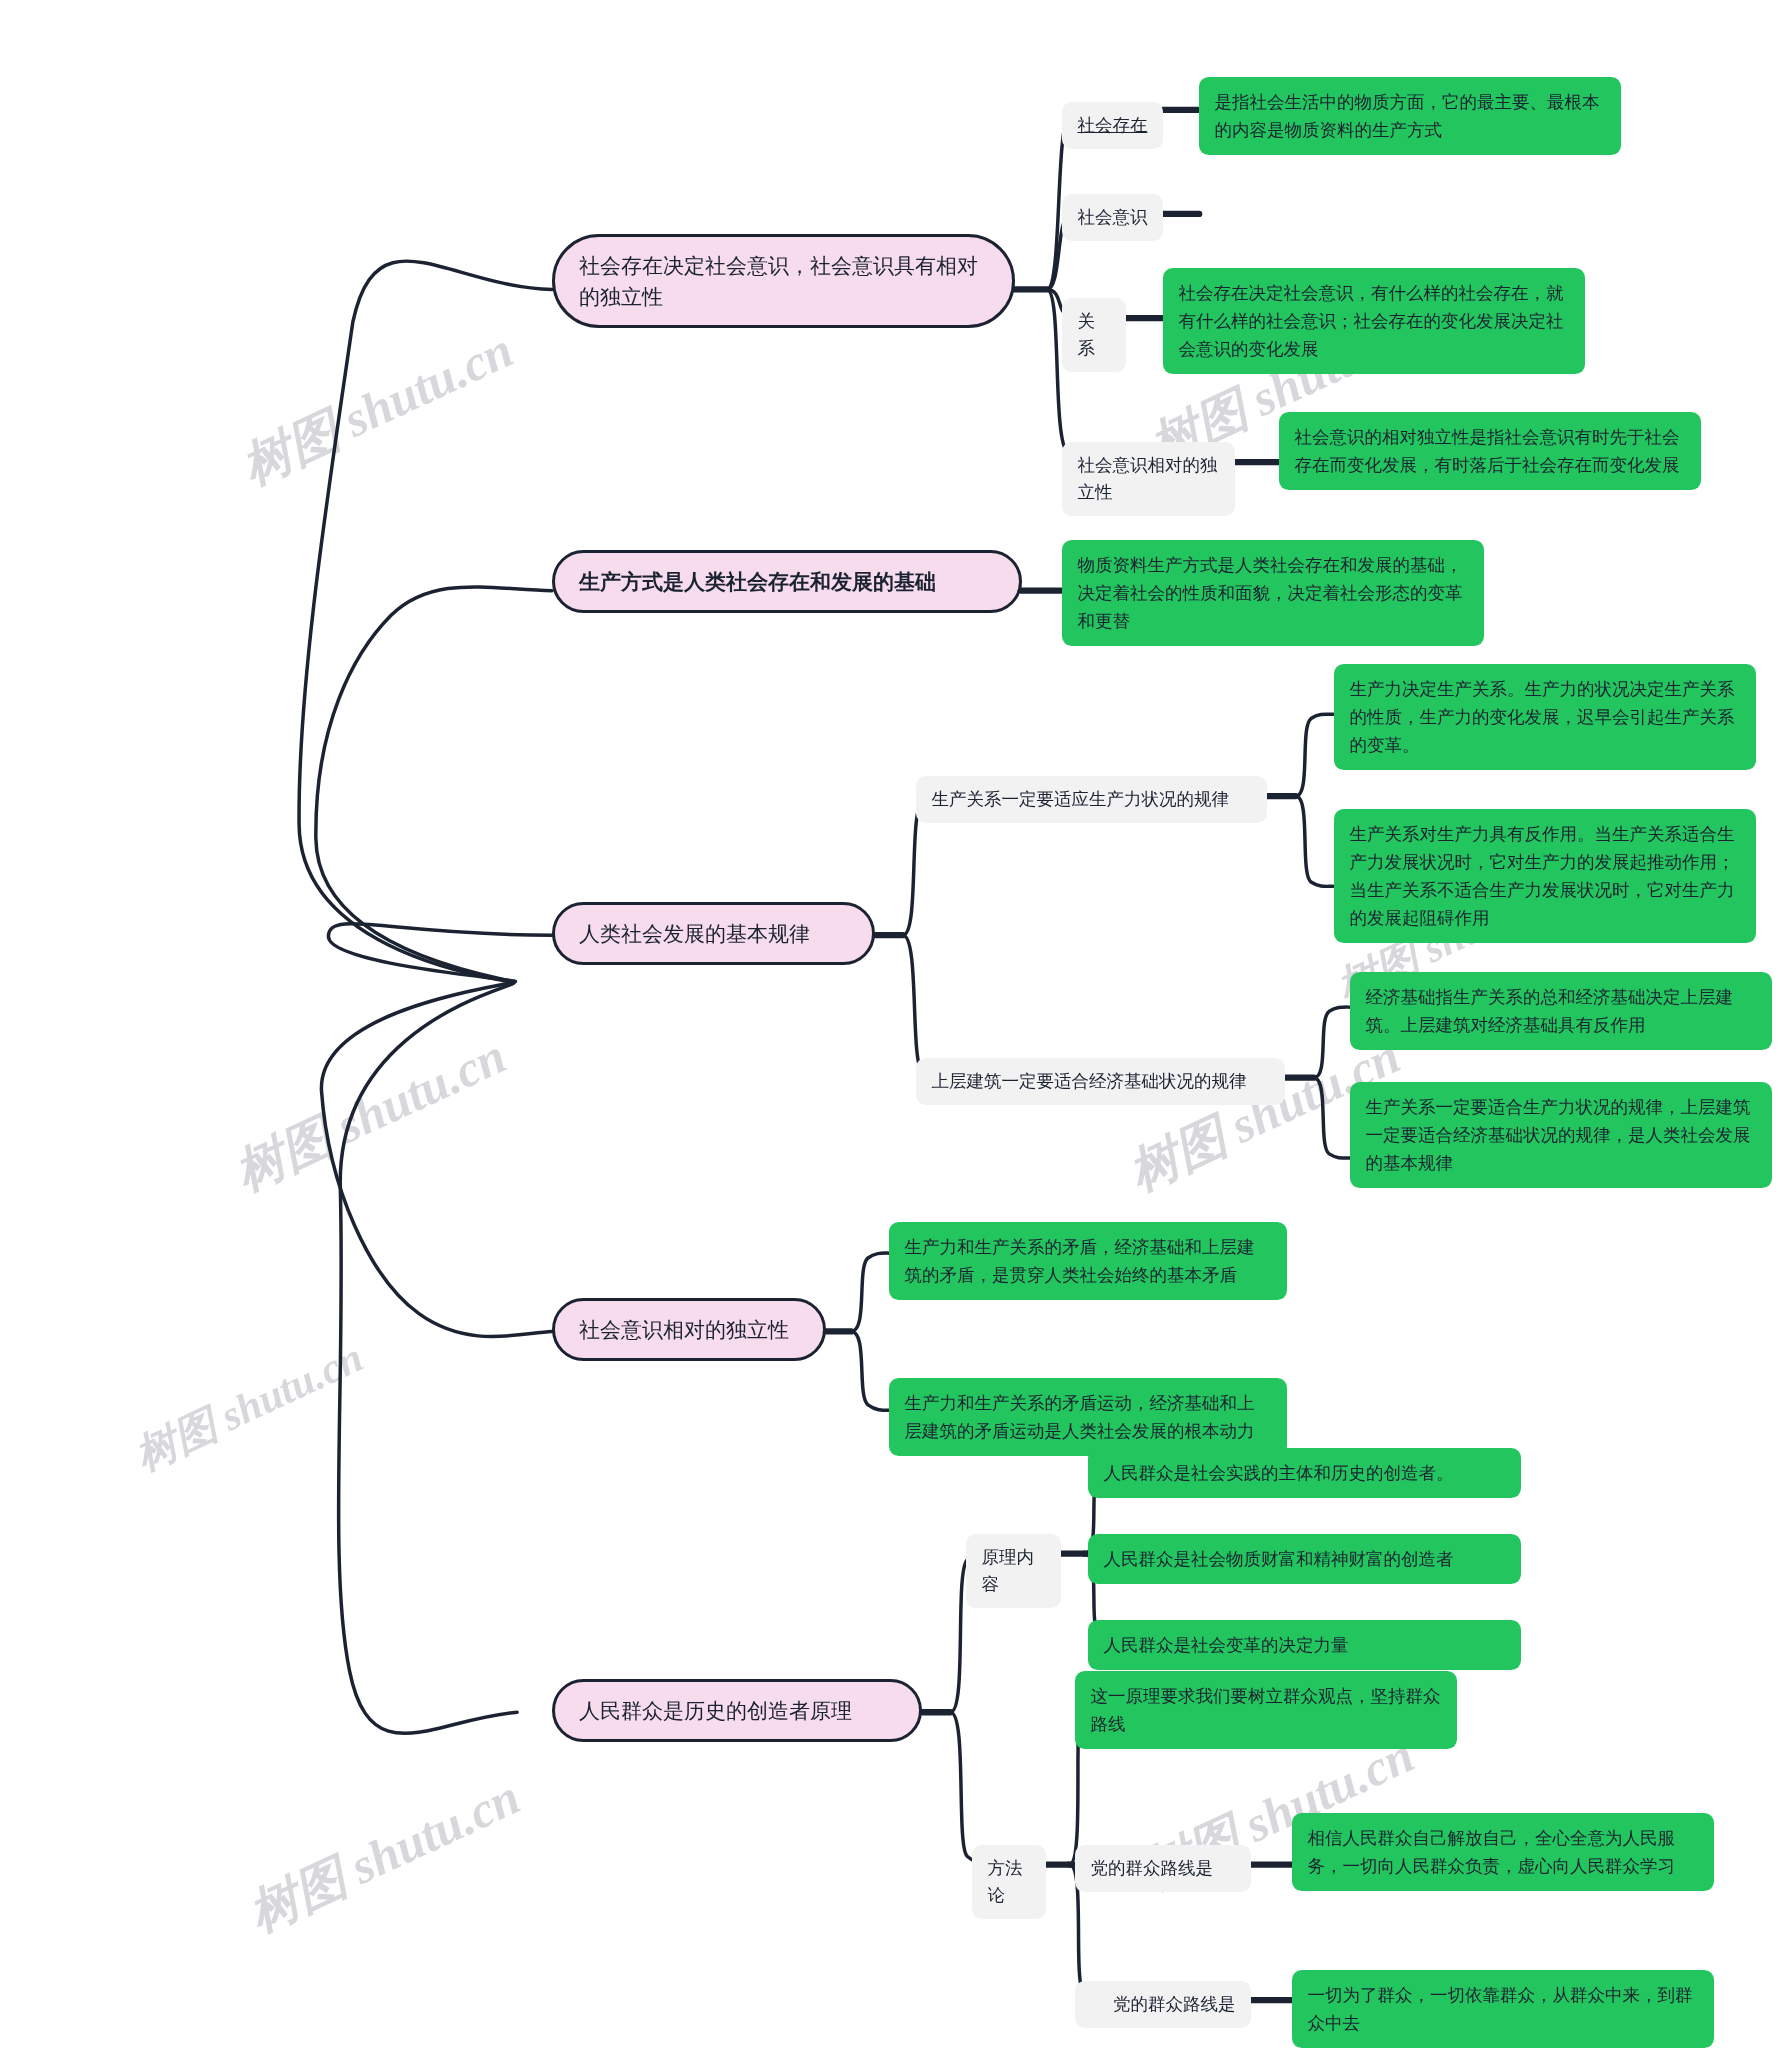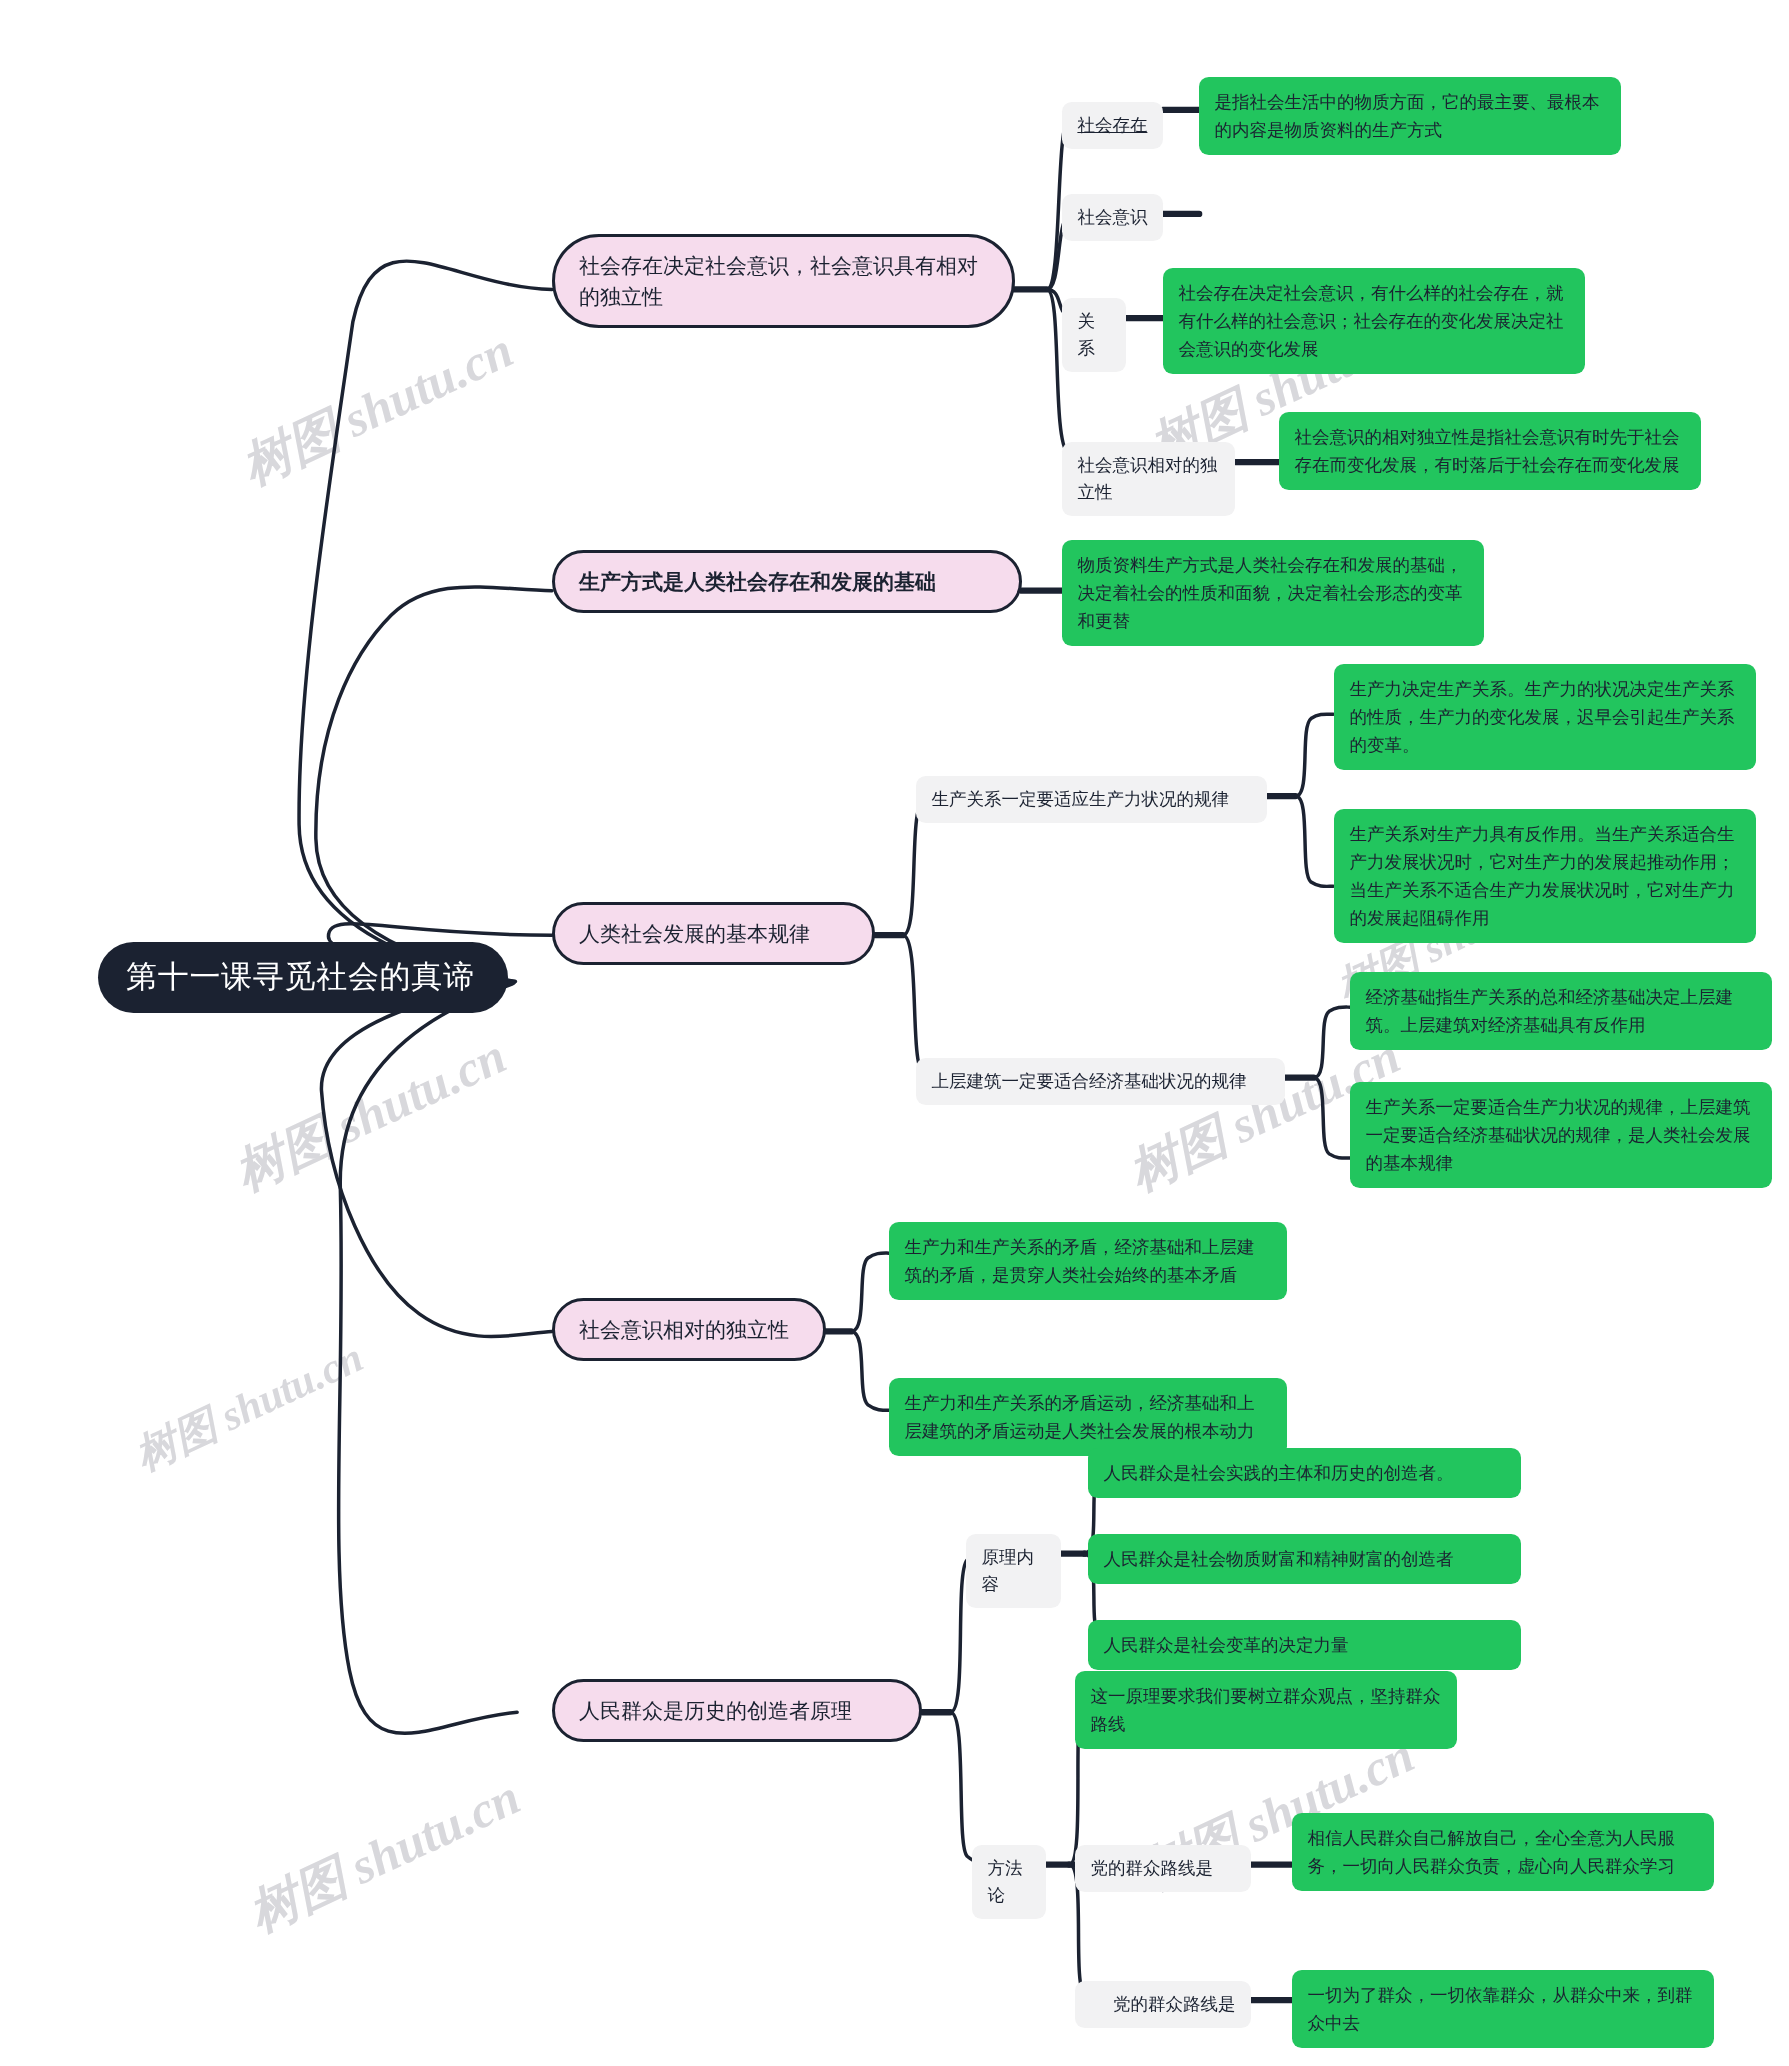"第十一课寻觅社会的真谛" div.node { html: <div> <span>第十一课寻觅社会的真谛</span> </div> -> none }
